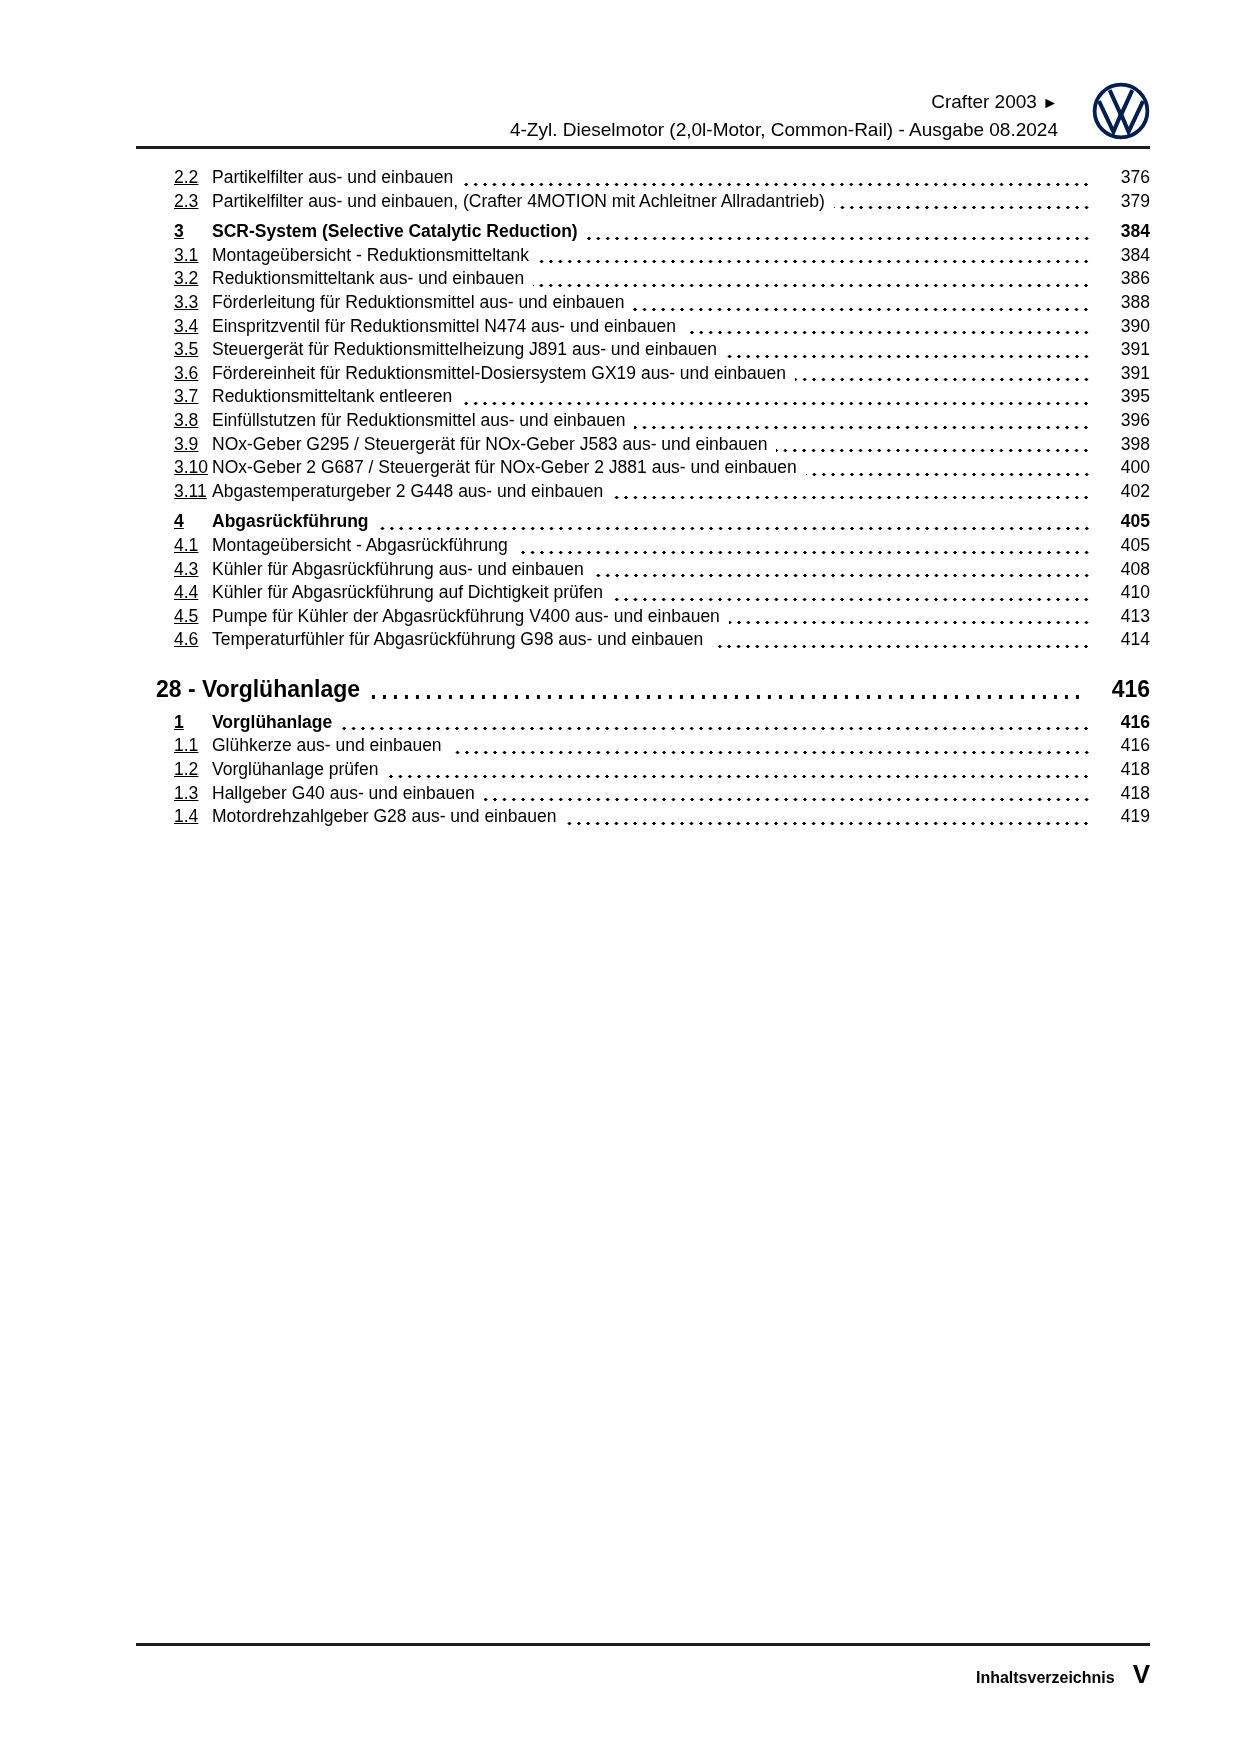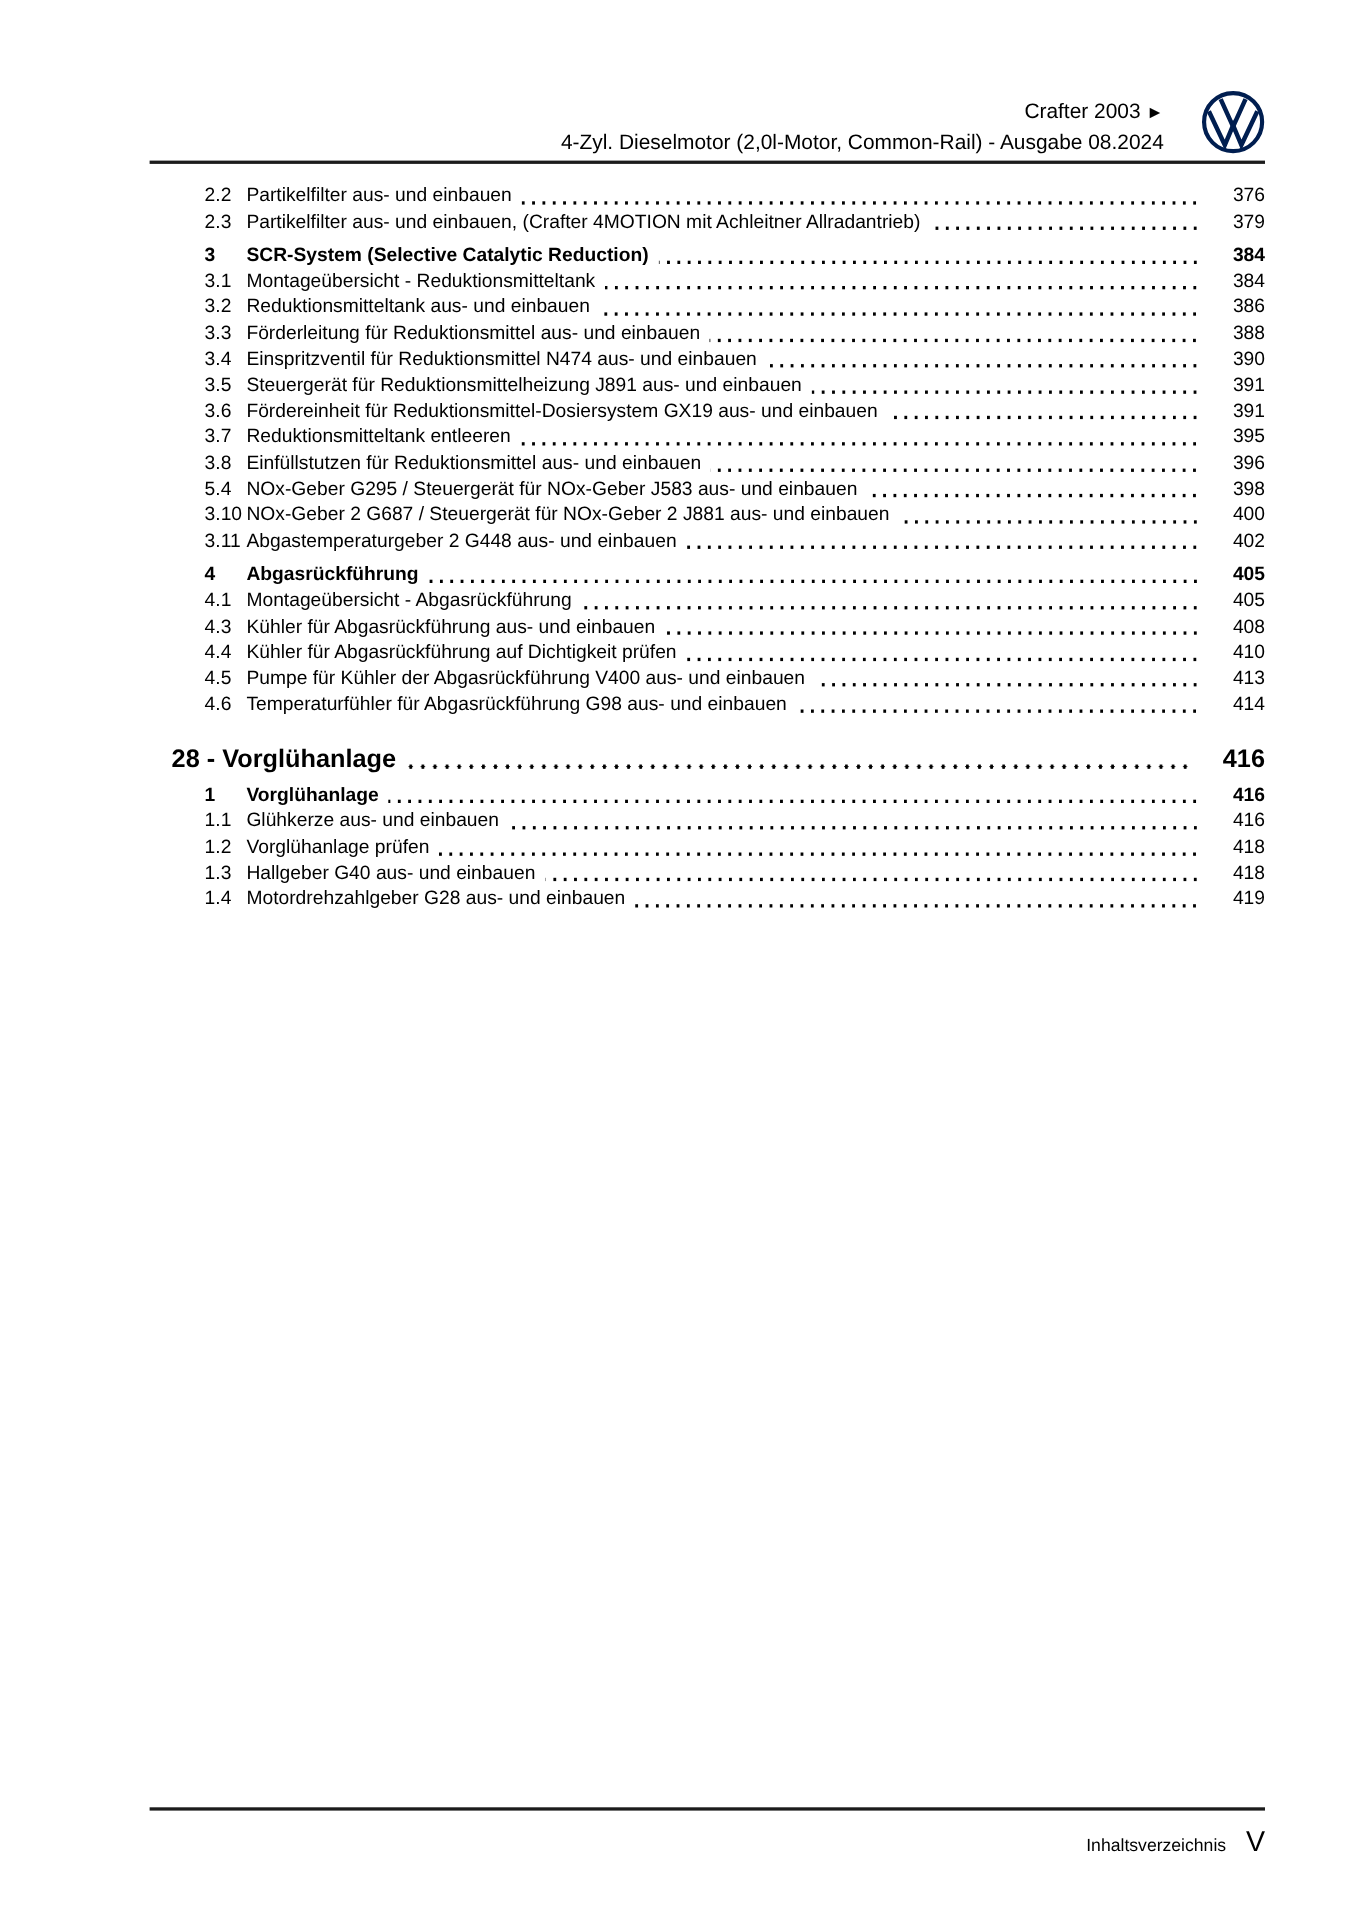"2.2" .toc-row .num { margin-left: 50px -> 38px; text-decoration: none -> underline }
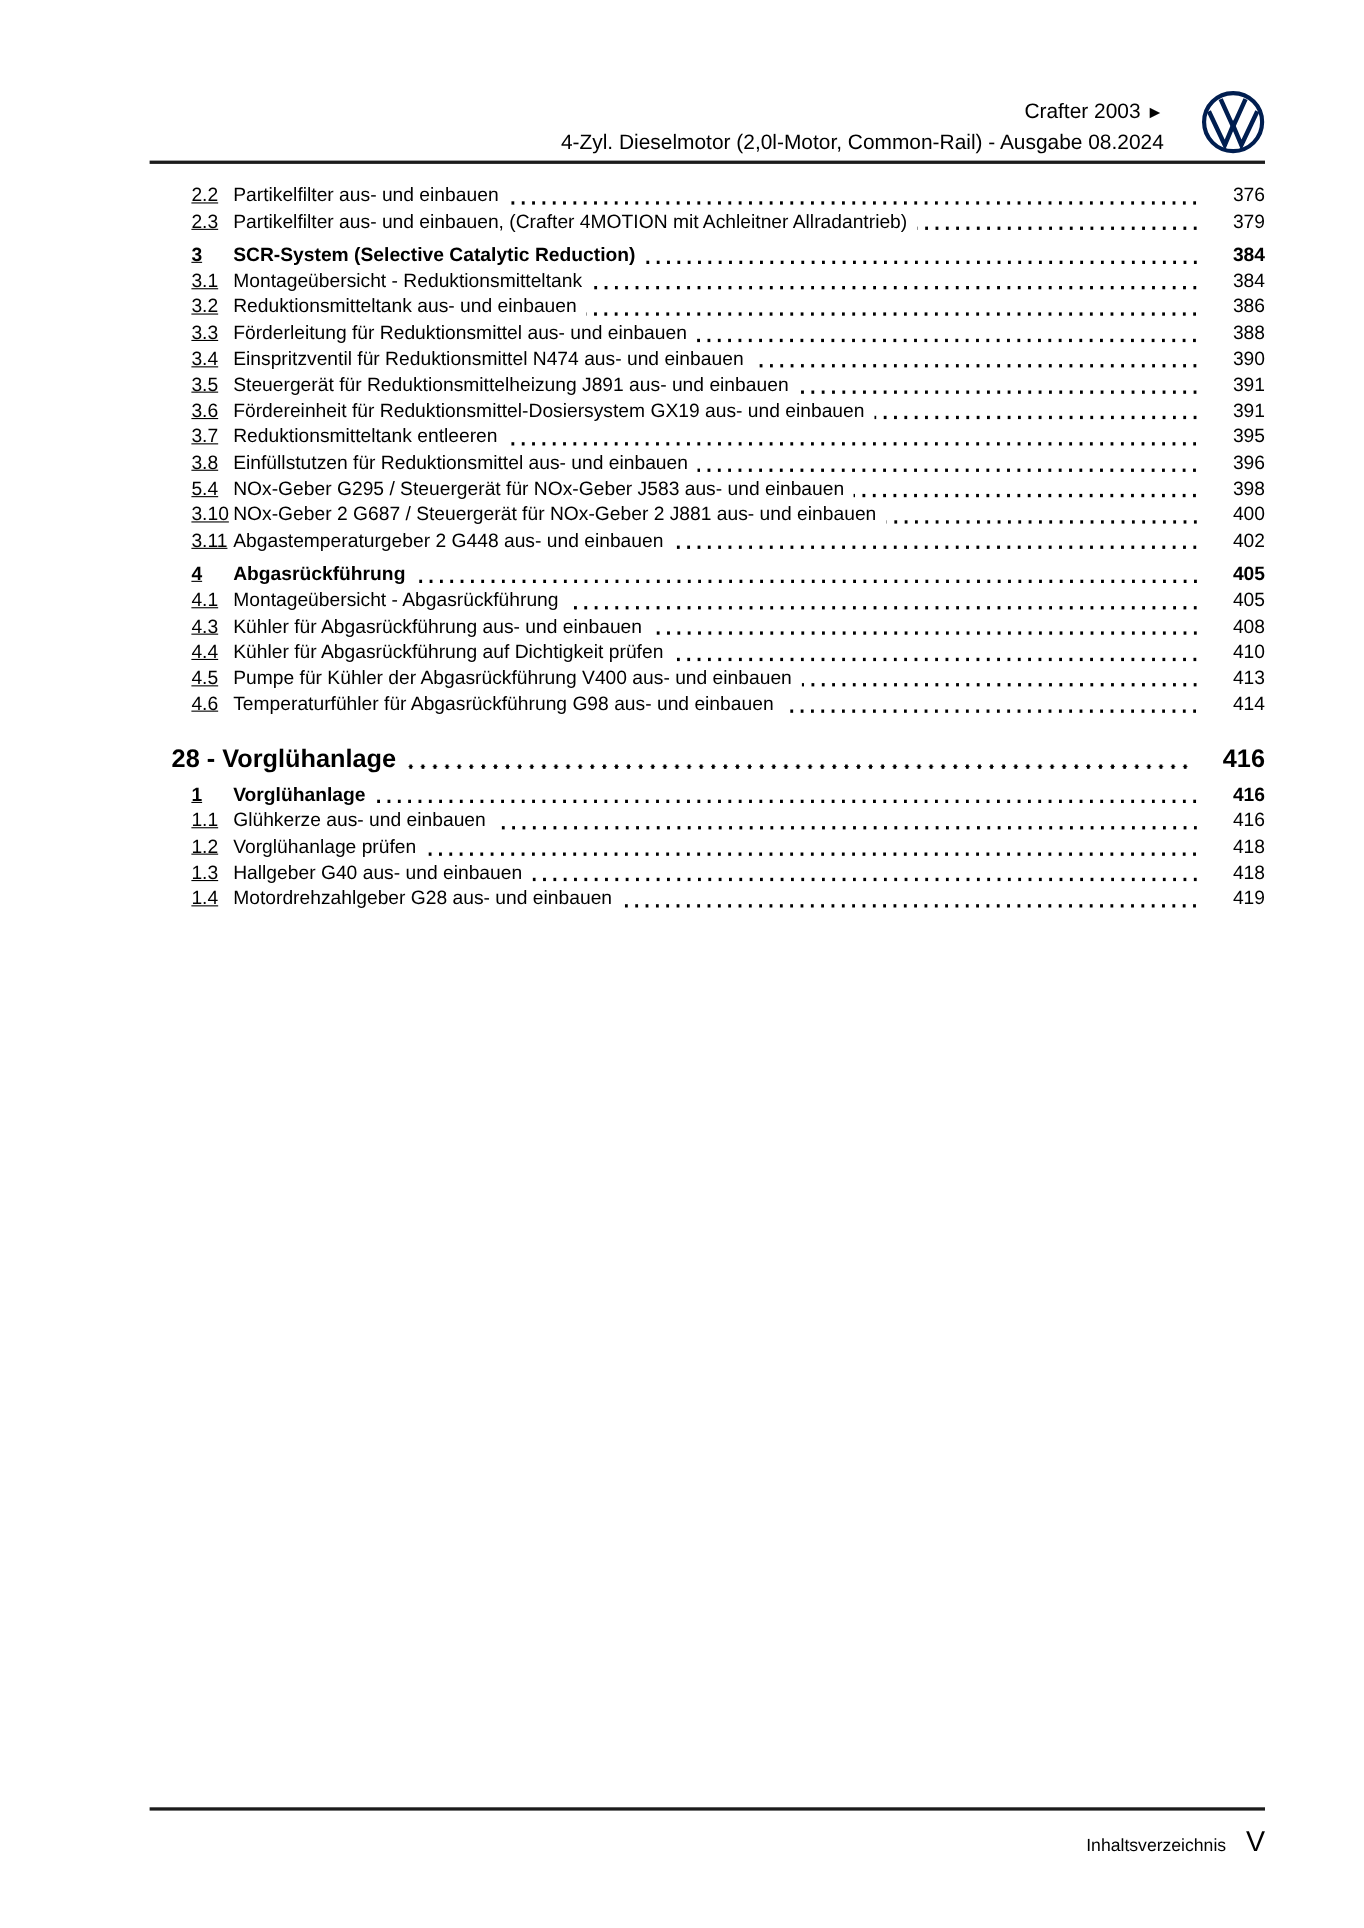"5.4" span.num { text: 5.4 -> 3.9 }
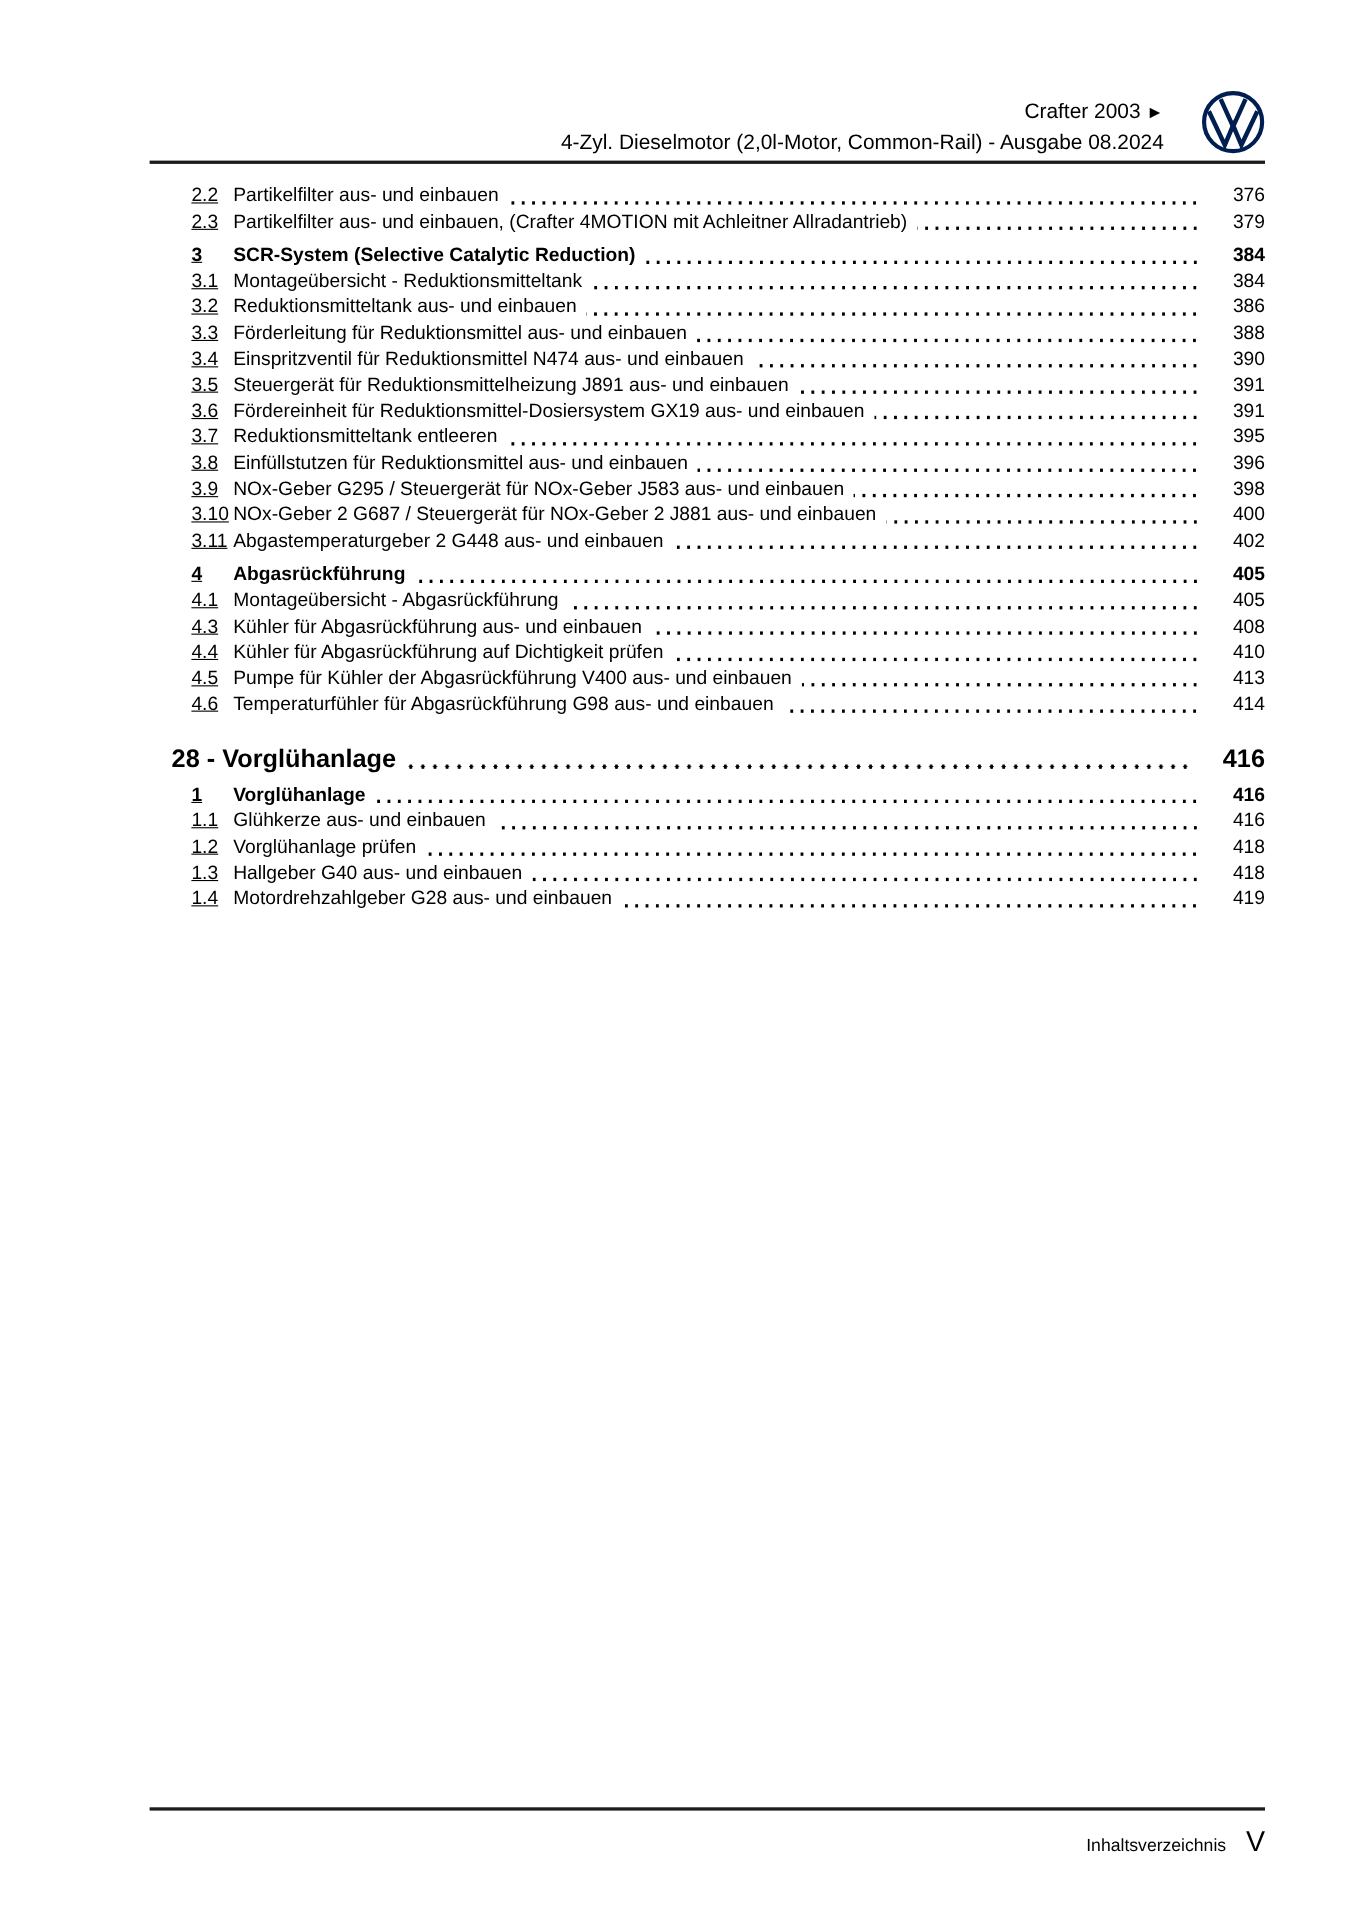"Inhaltsverzeichnis" .footer-text { font-weight: none -> bold }
